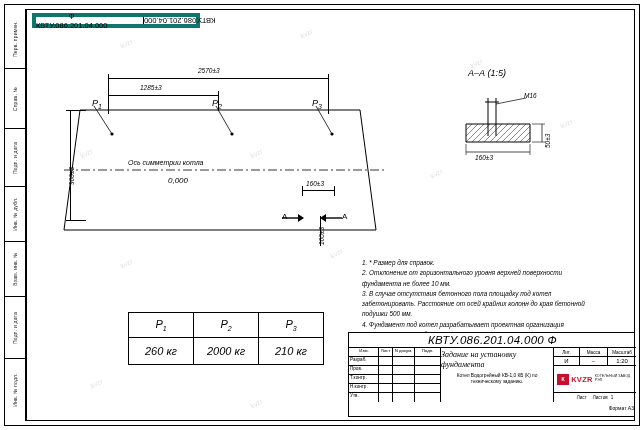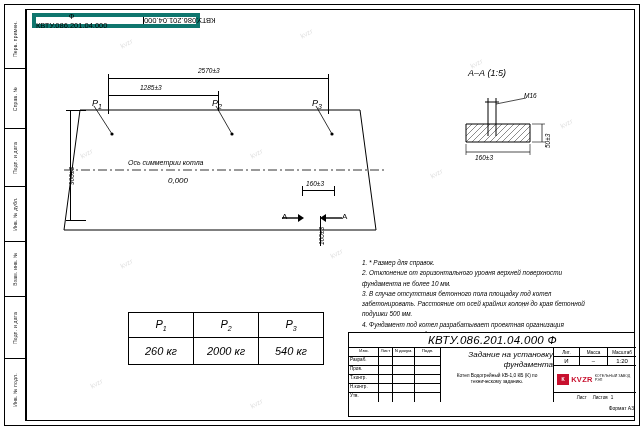"540 кг" td { text: 540 -> 210 }
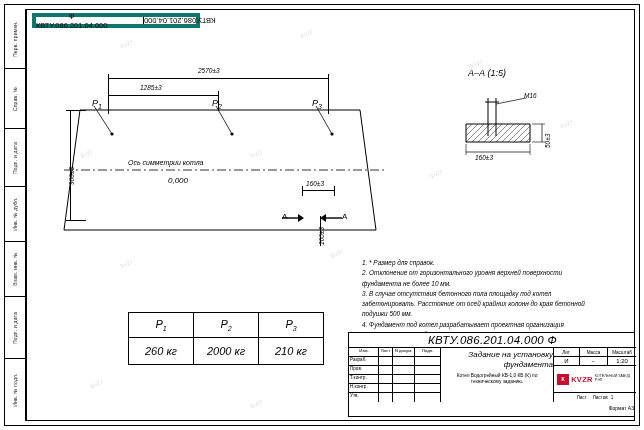"Задание на установку фундамента" .tb-mid .ttl { font-family: none -> Liberation Serif, serif; text-align: right -> left }
